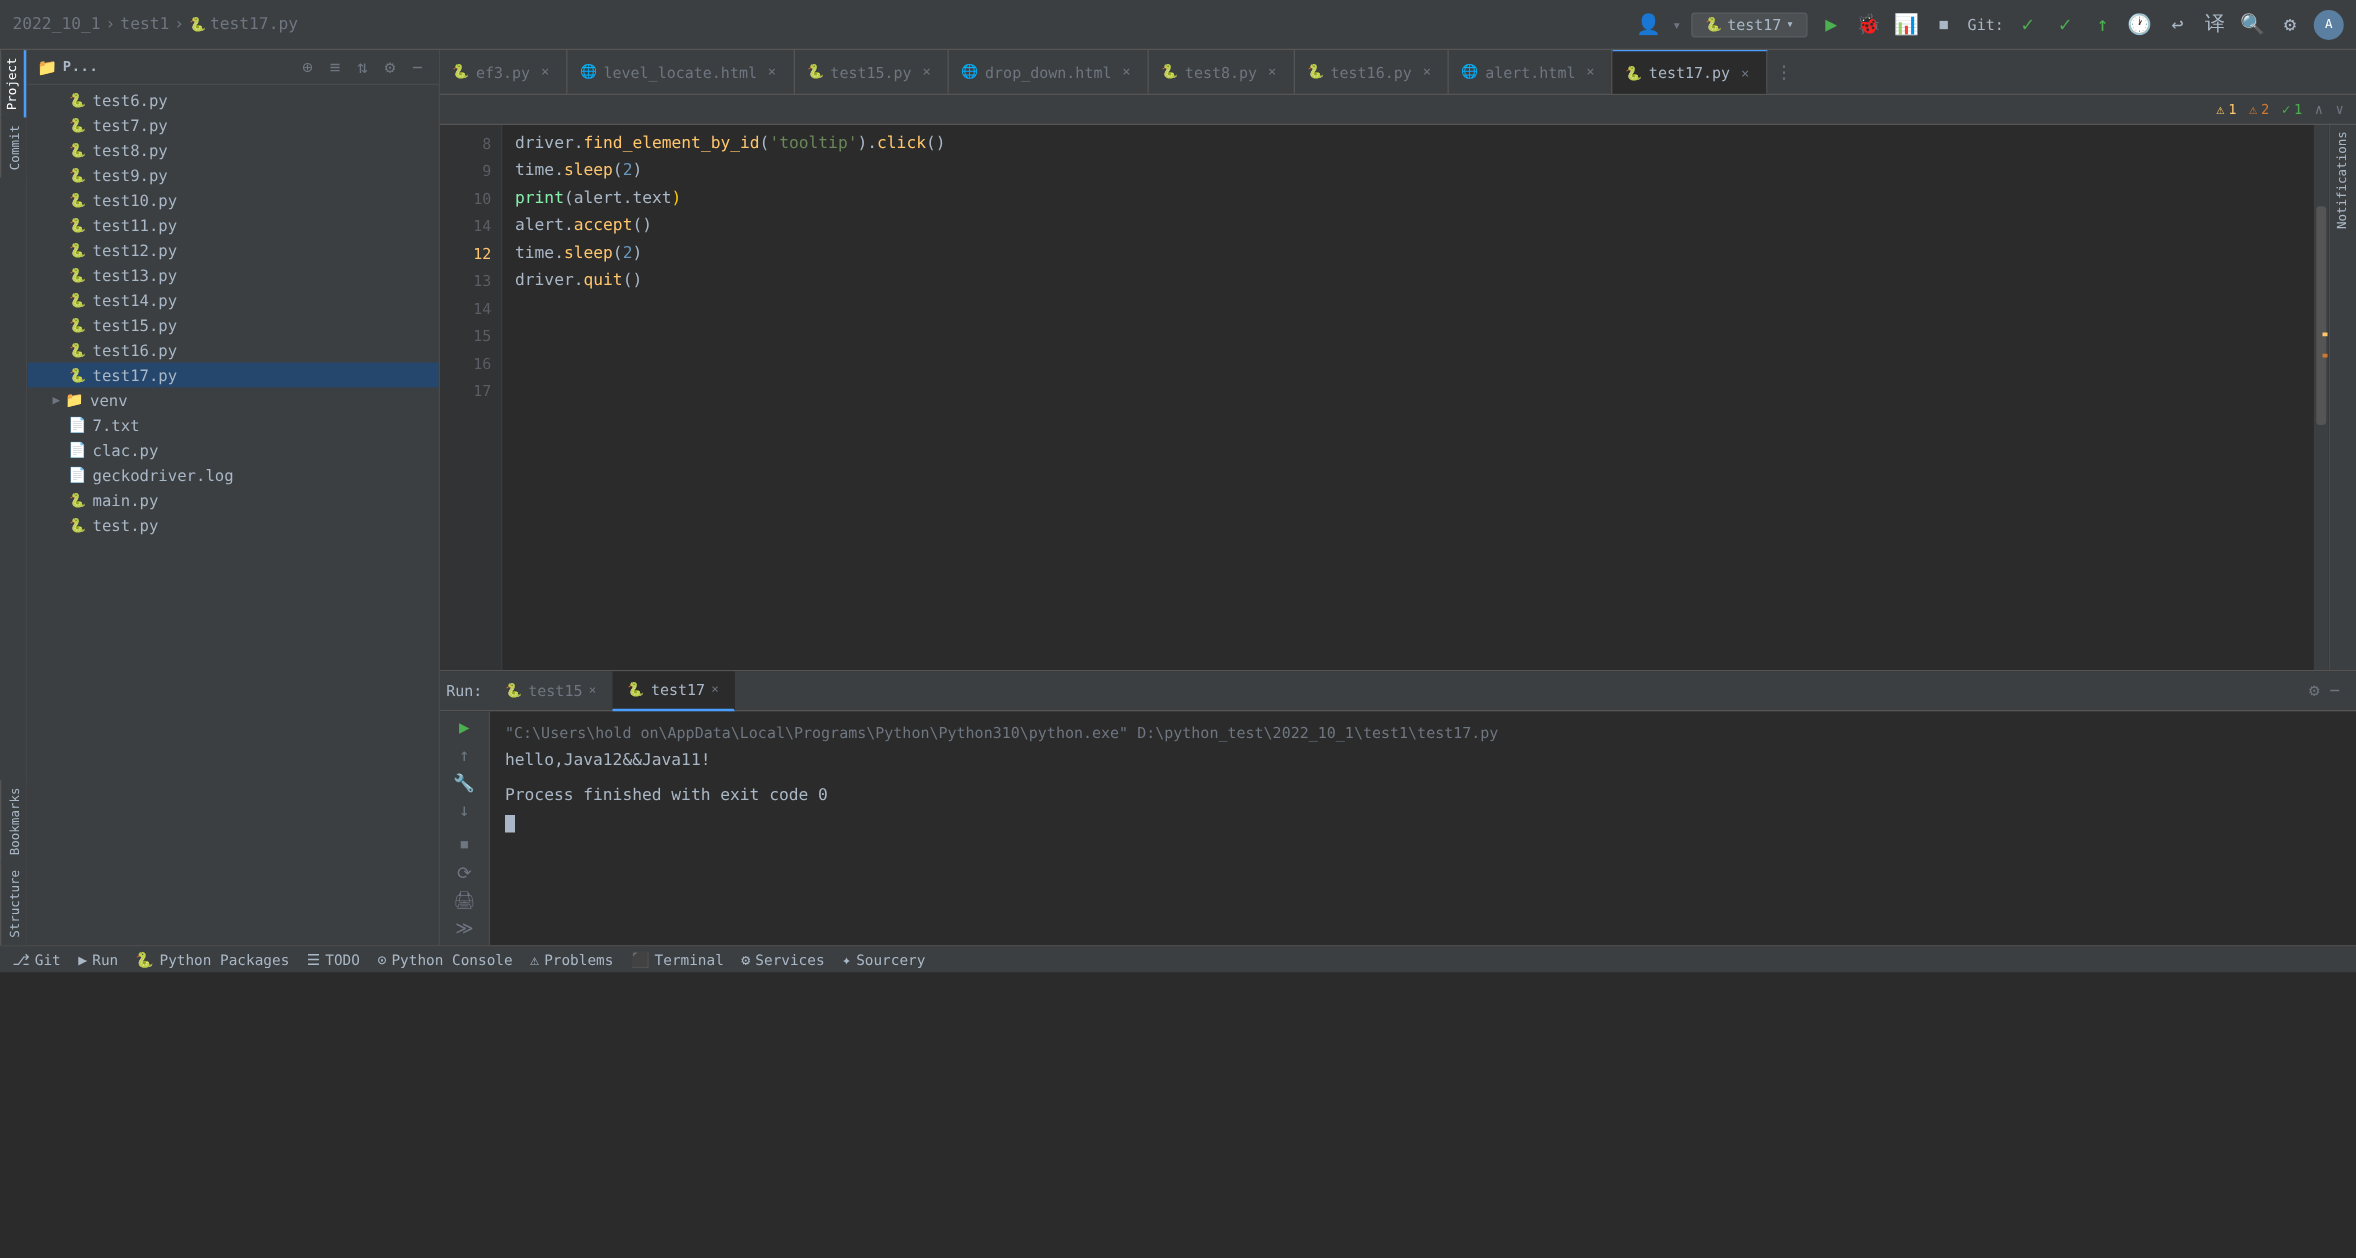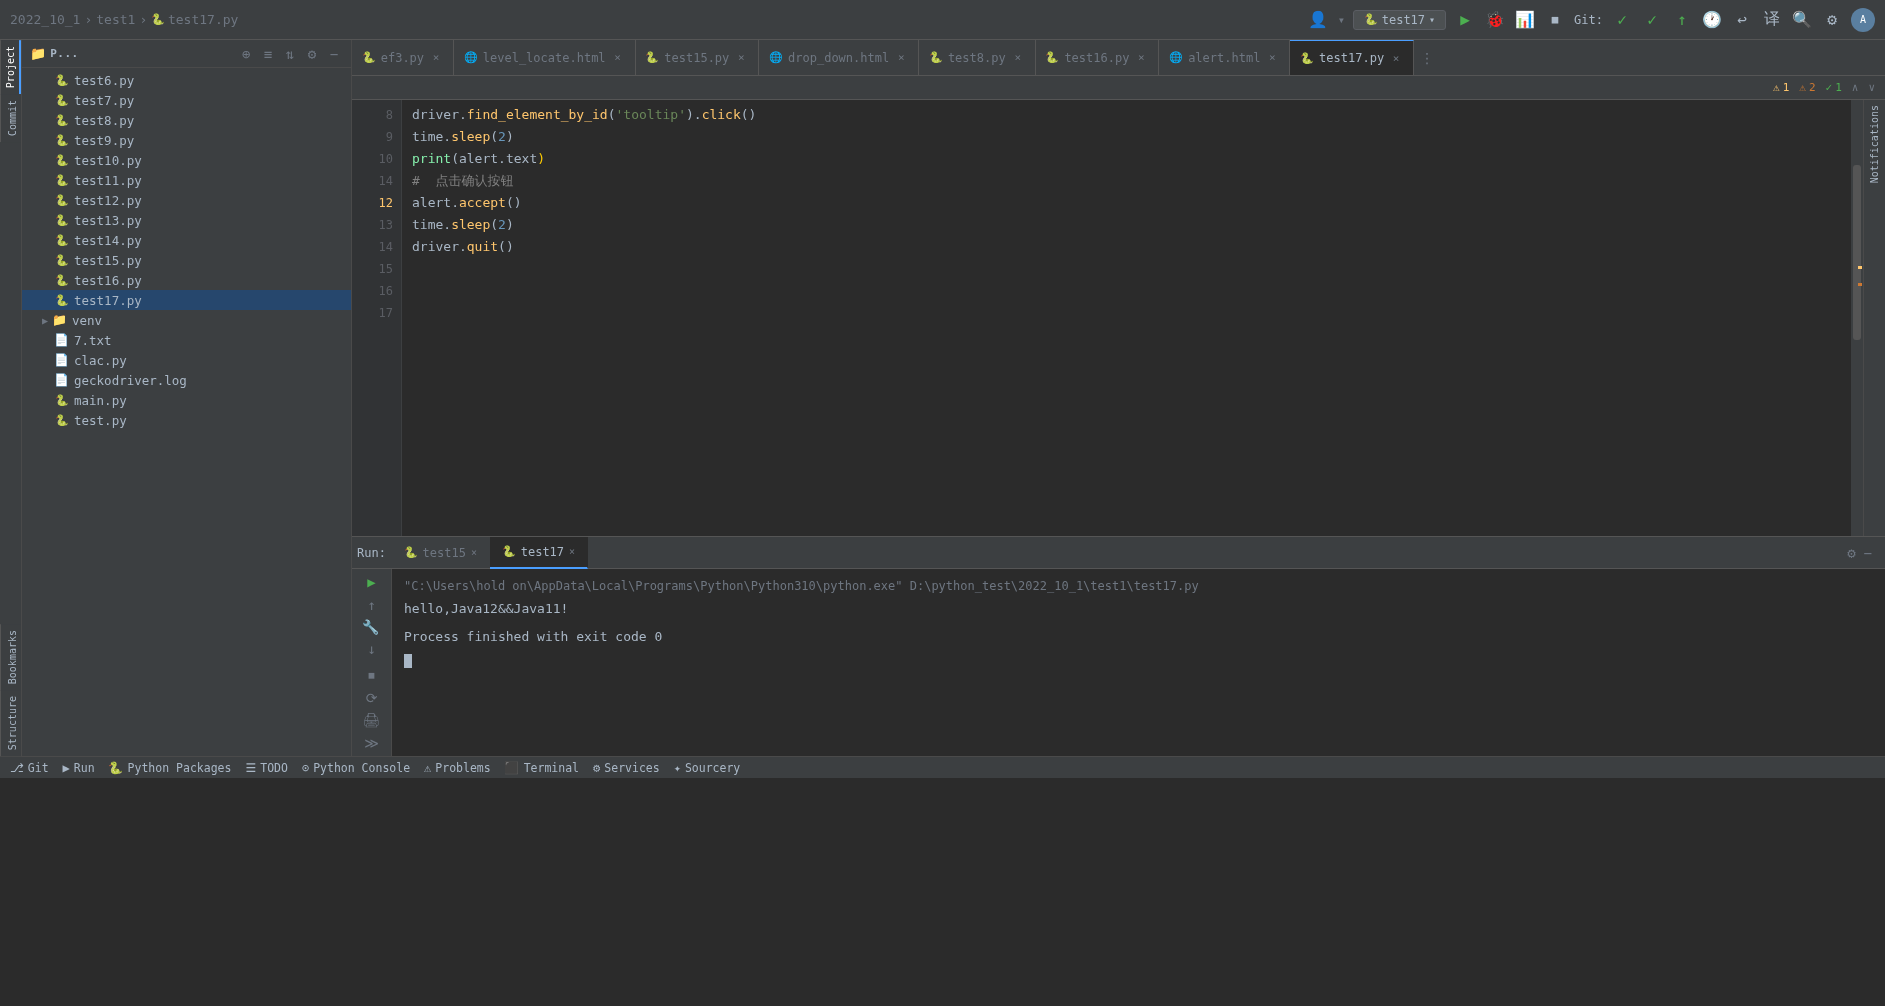"# 点击确认按钮" span.code-line { html: <span><span># 点击确认按钮</span></span> -> none }
